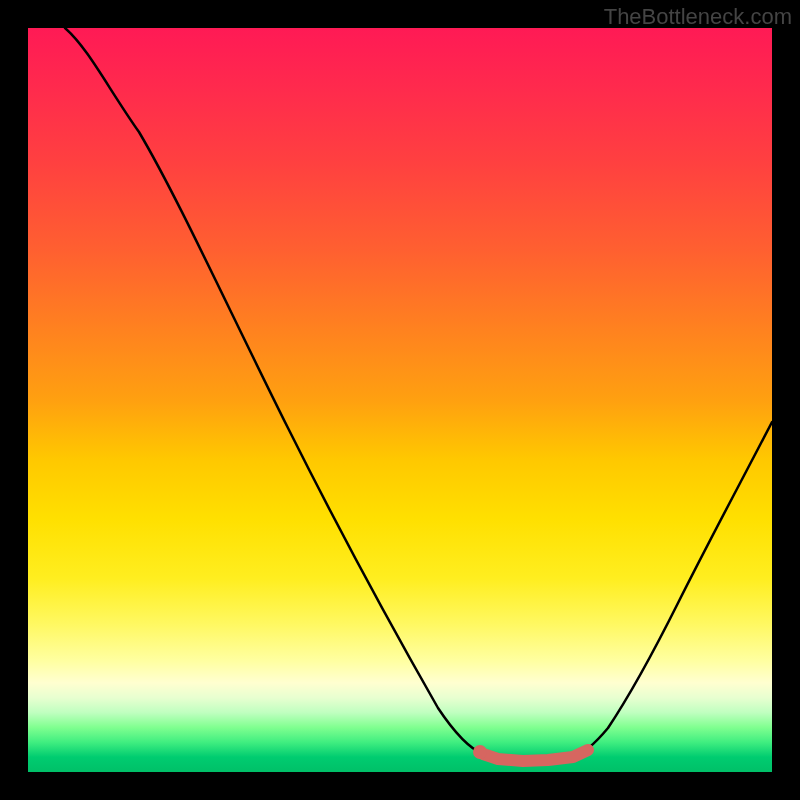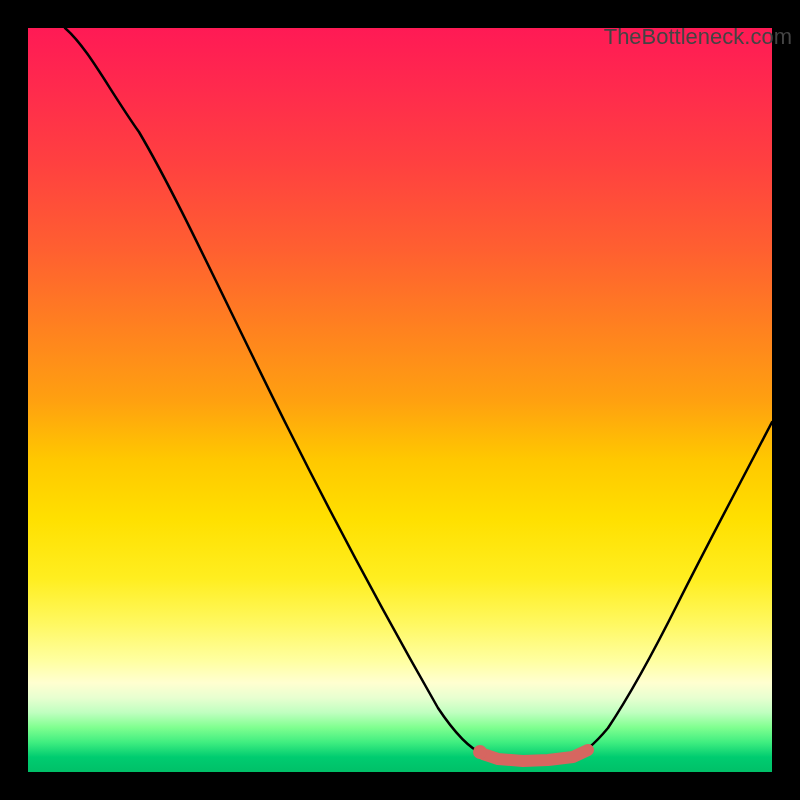"TheBottleneck.com" .watermark { margin-top: 20px -> none }
